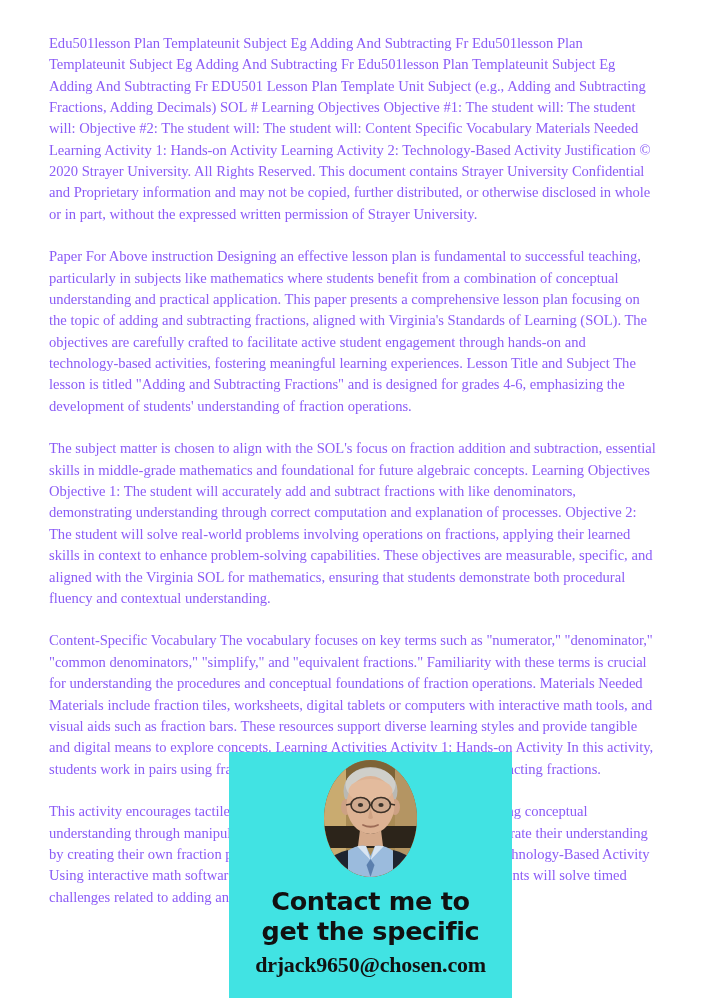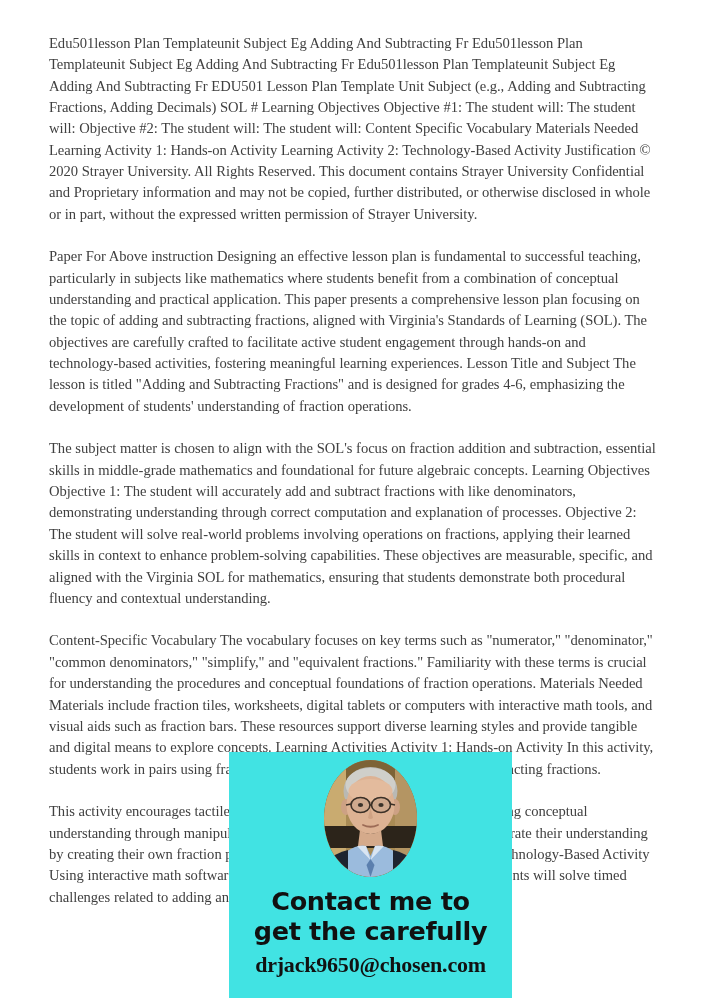"Edu501lesson Plan Templateunit Subject" .para { color: #404040 -> #8b5cf6 }
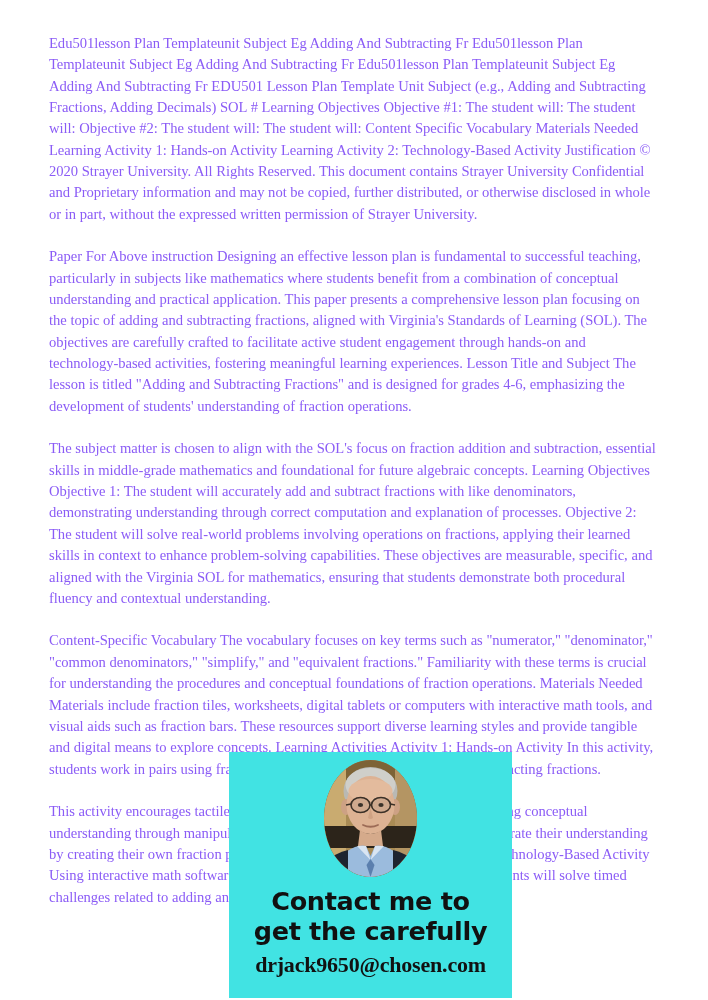"get the carefully" div { text: carefully -> specific }
